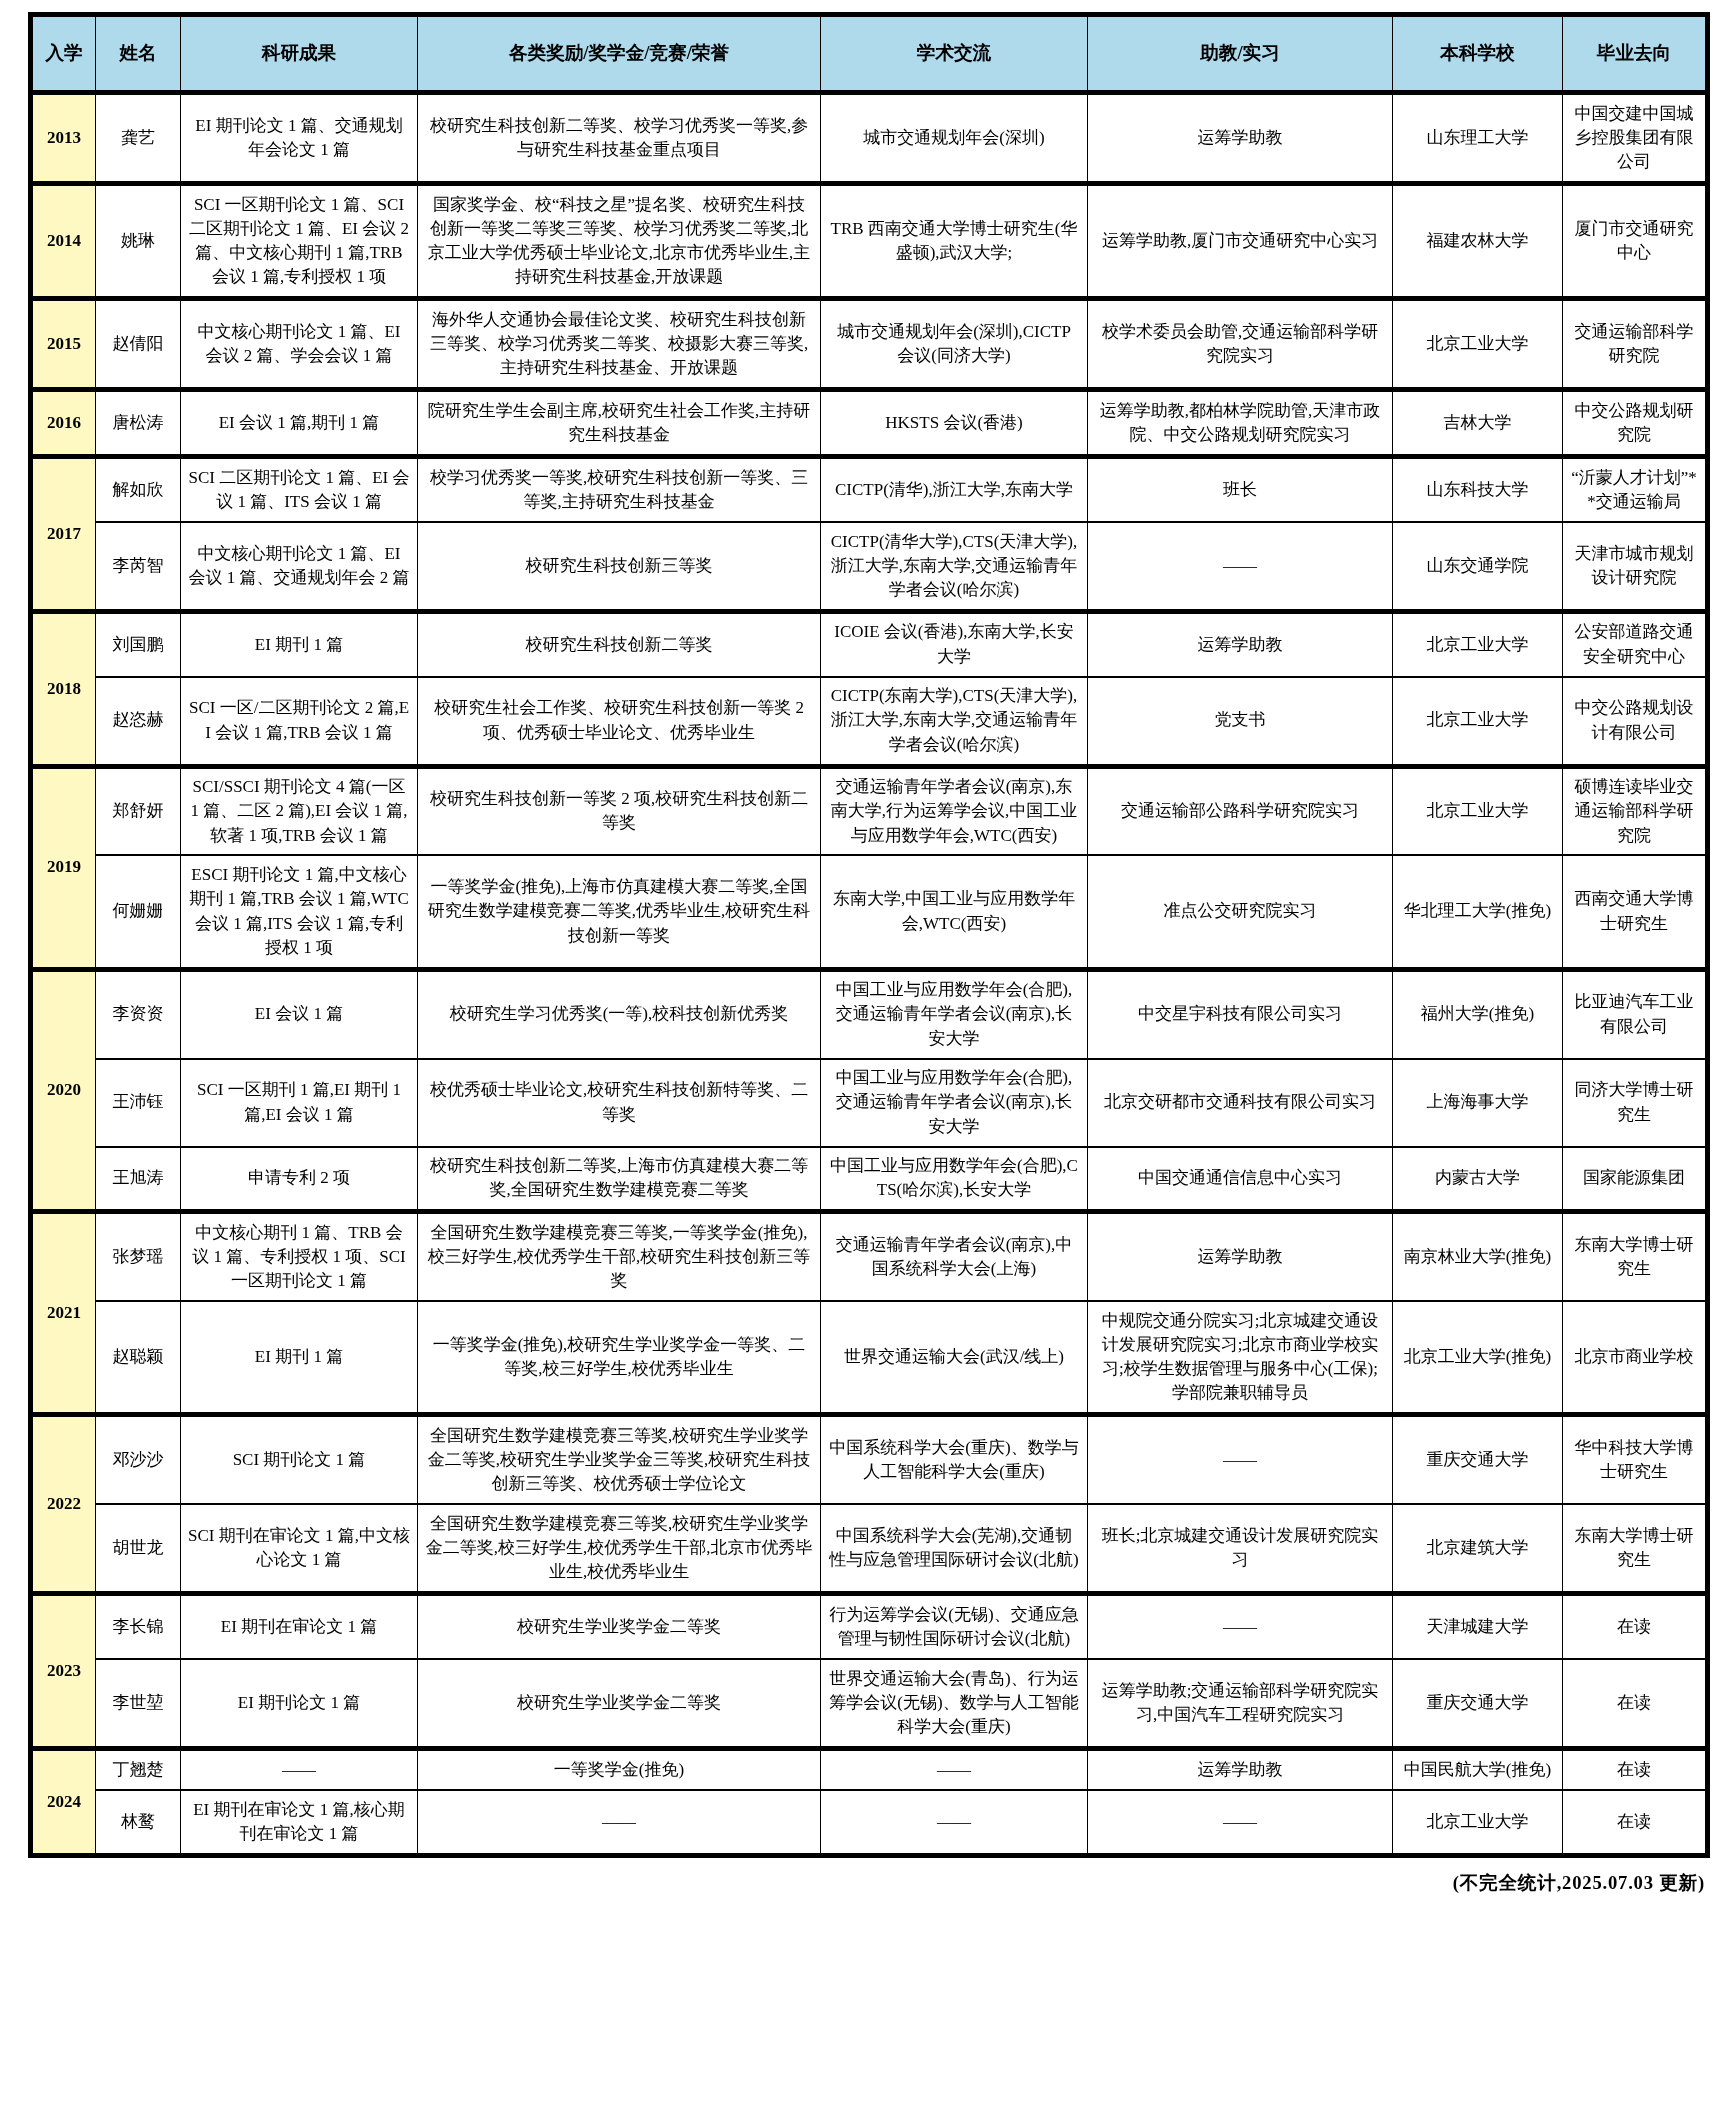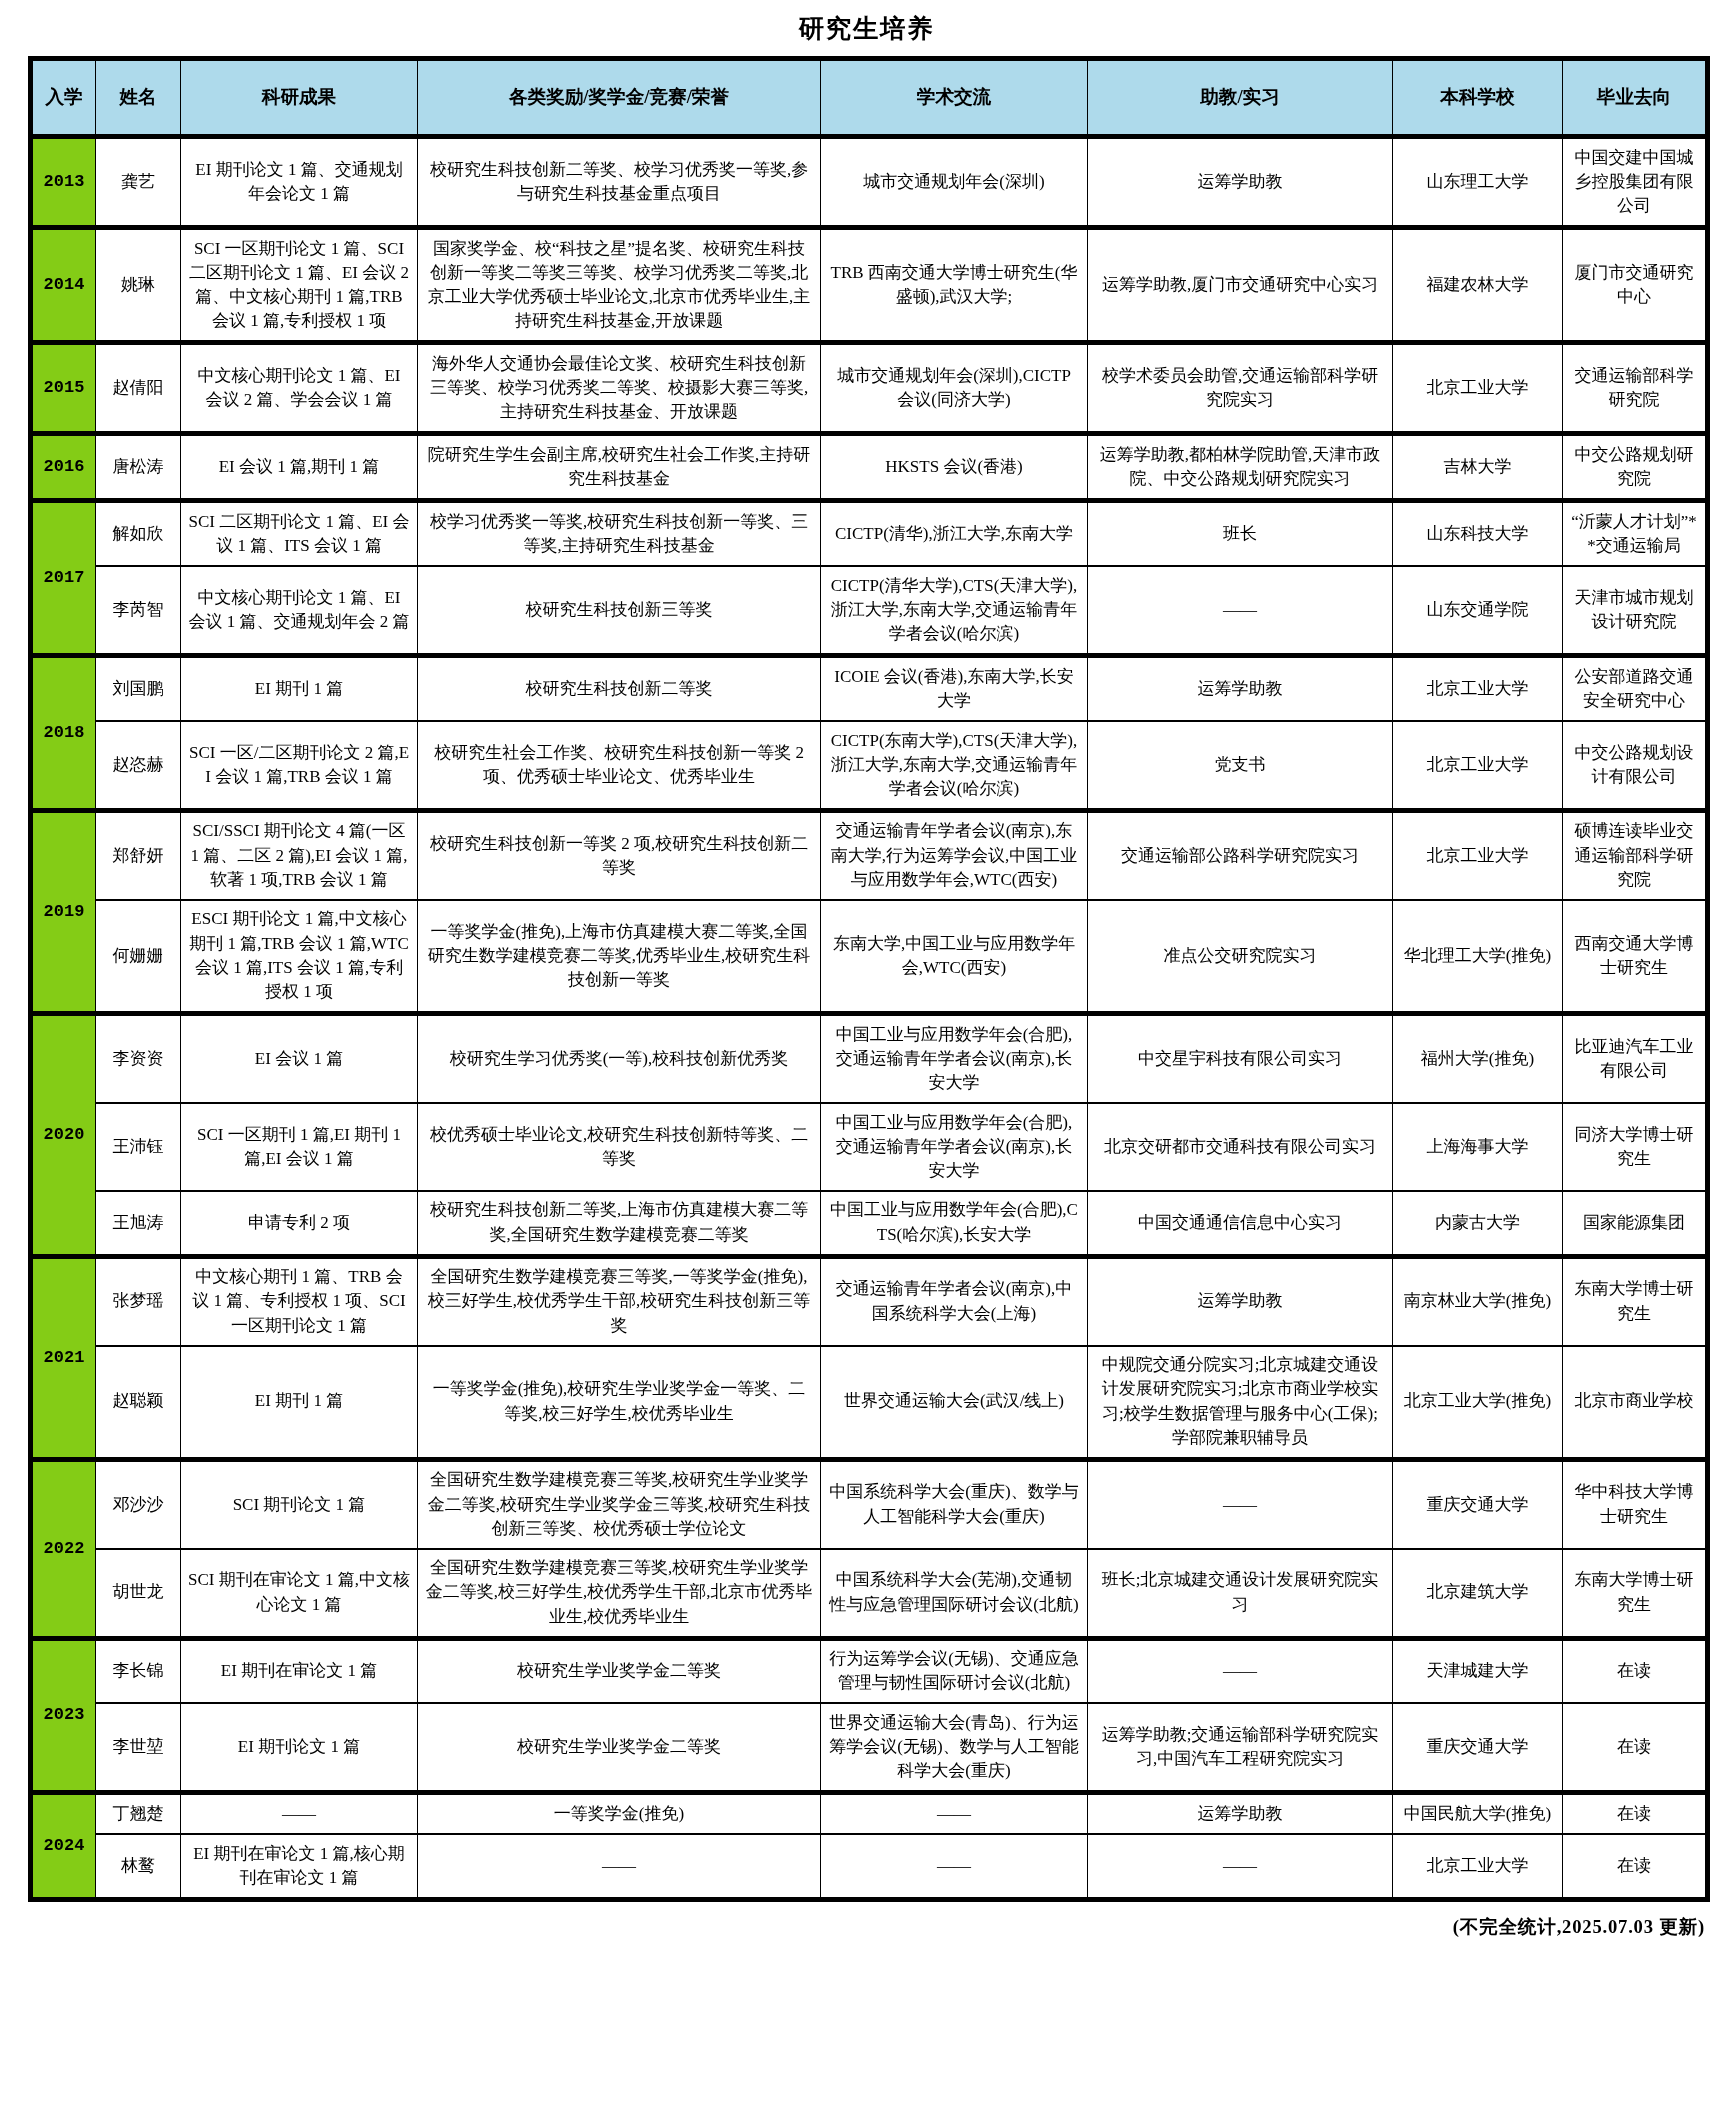"研究生培养" div.title { html: <div>研究生培养</div> -> none }
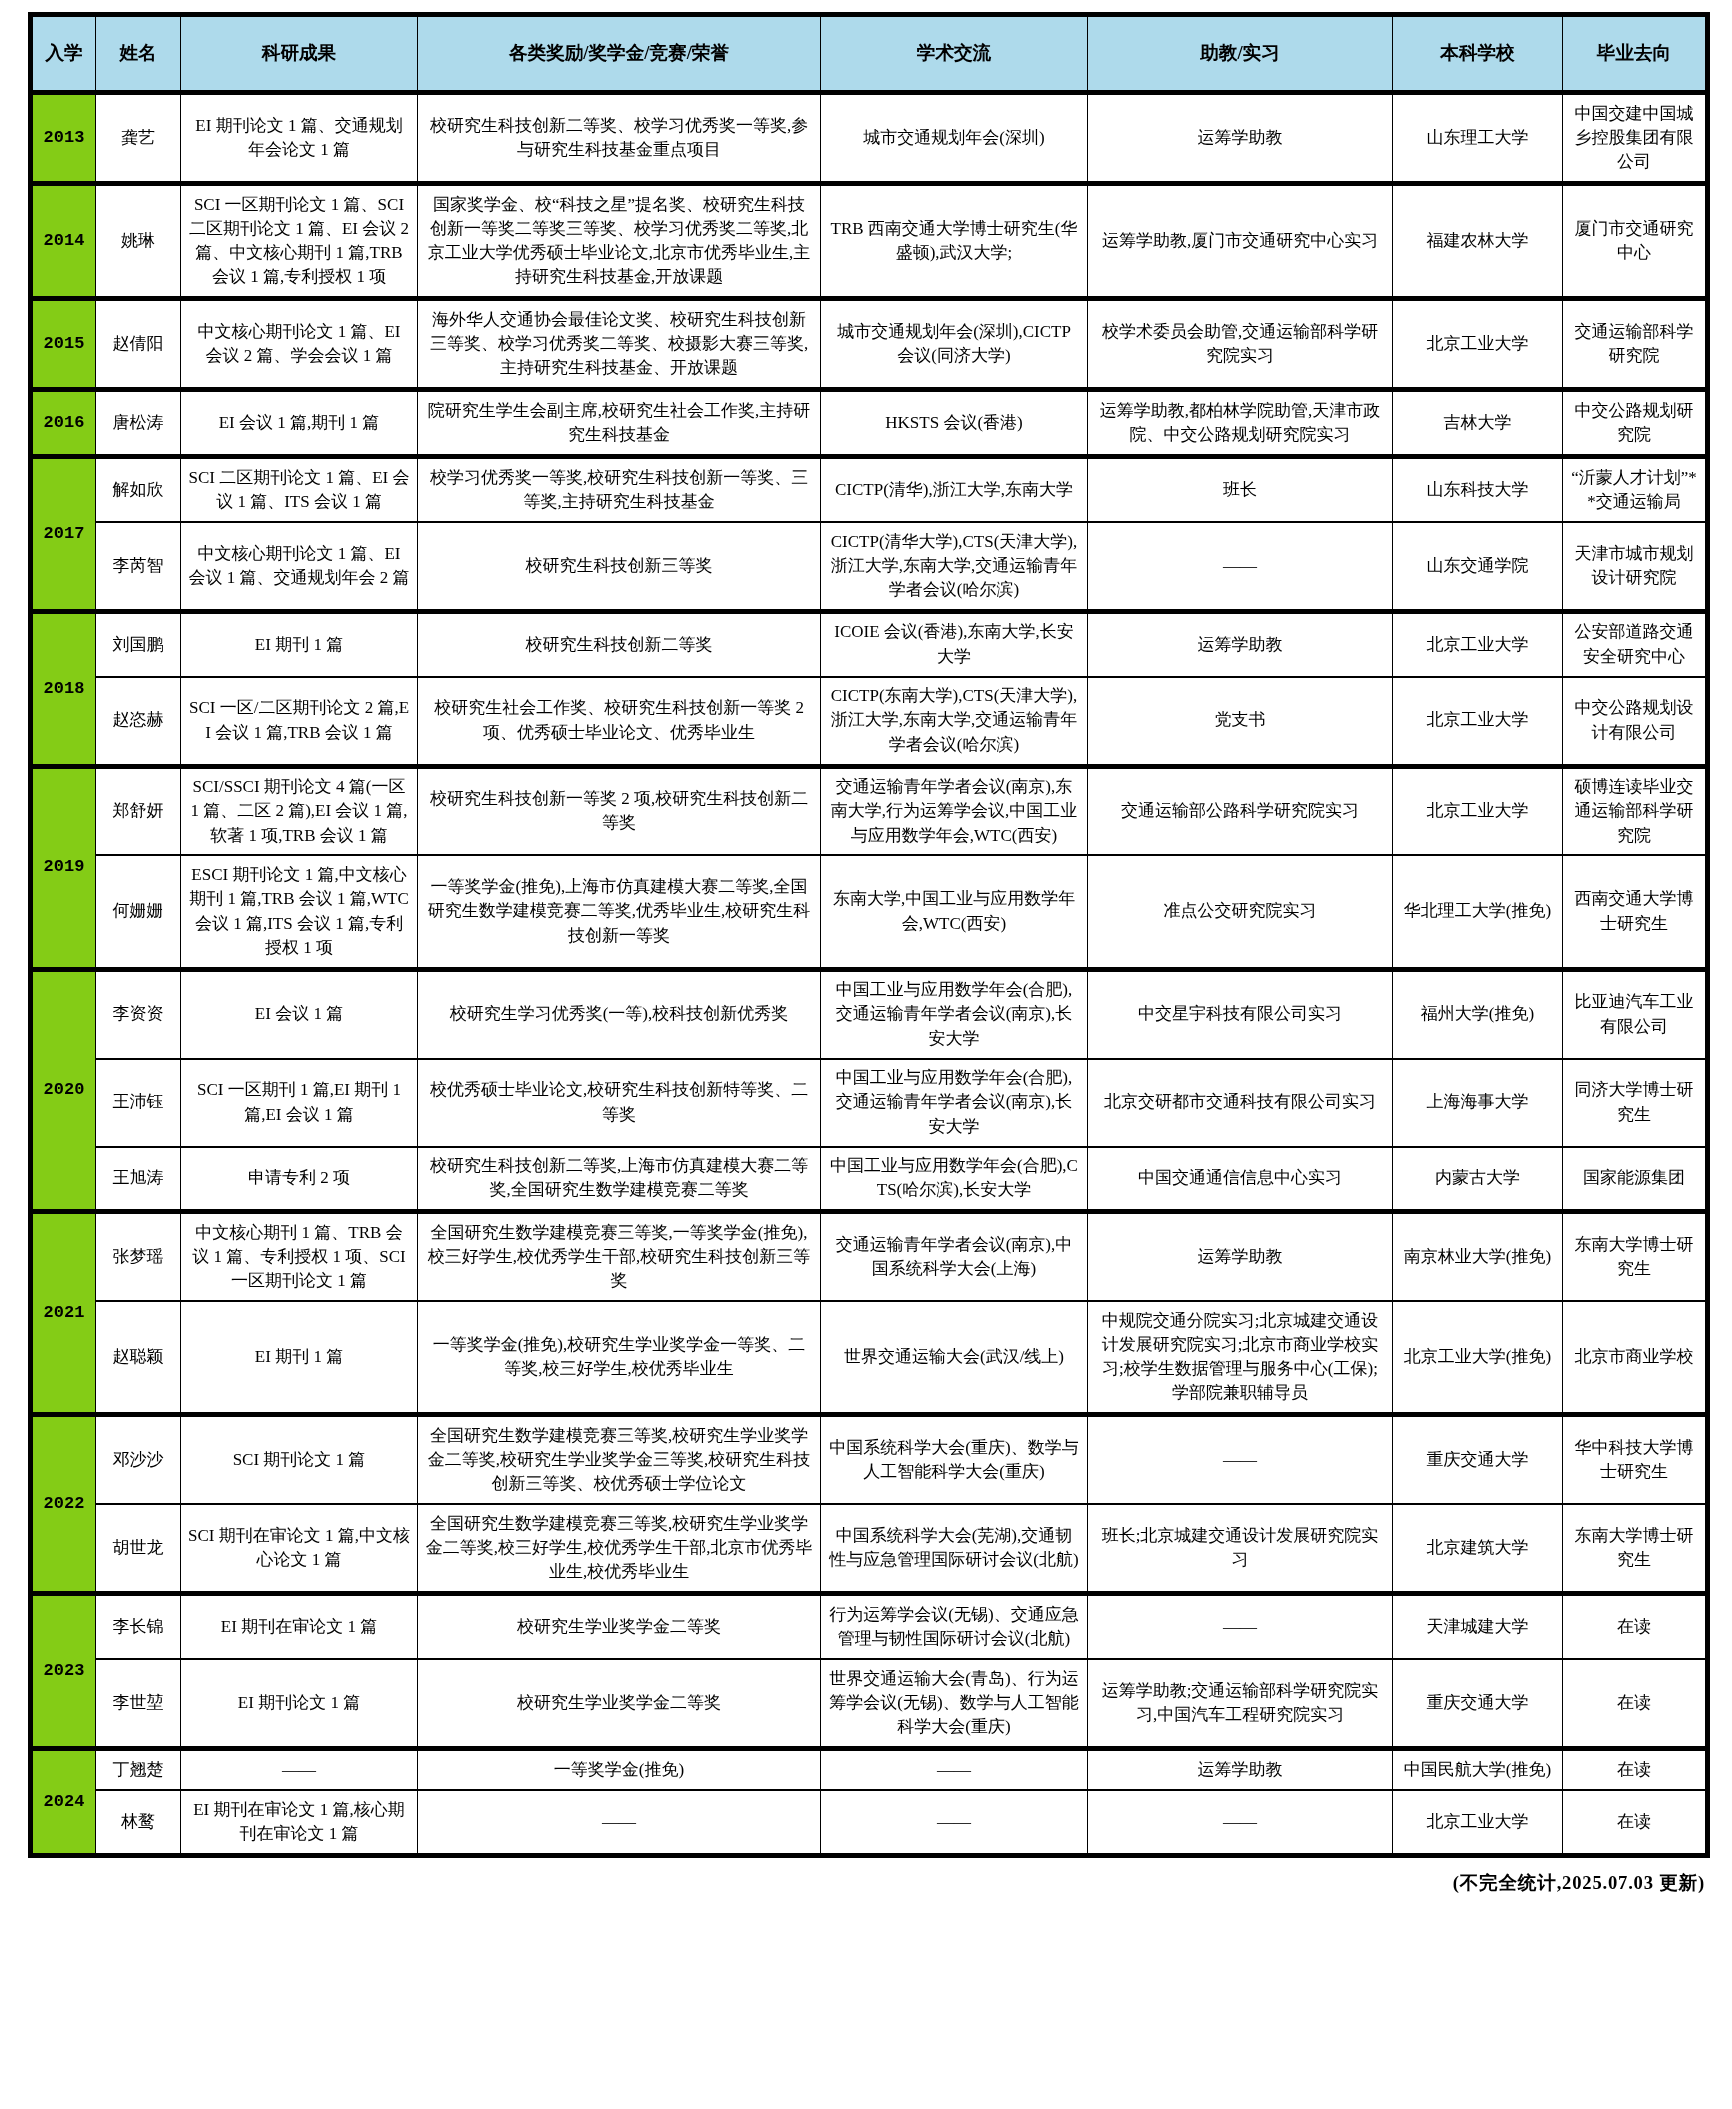"2013" td.year-cell { background: #84cc16 -> #fef9c3; font-family: Liberation Mono, monospace -> Liberation Serif, serif }
